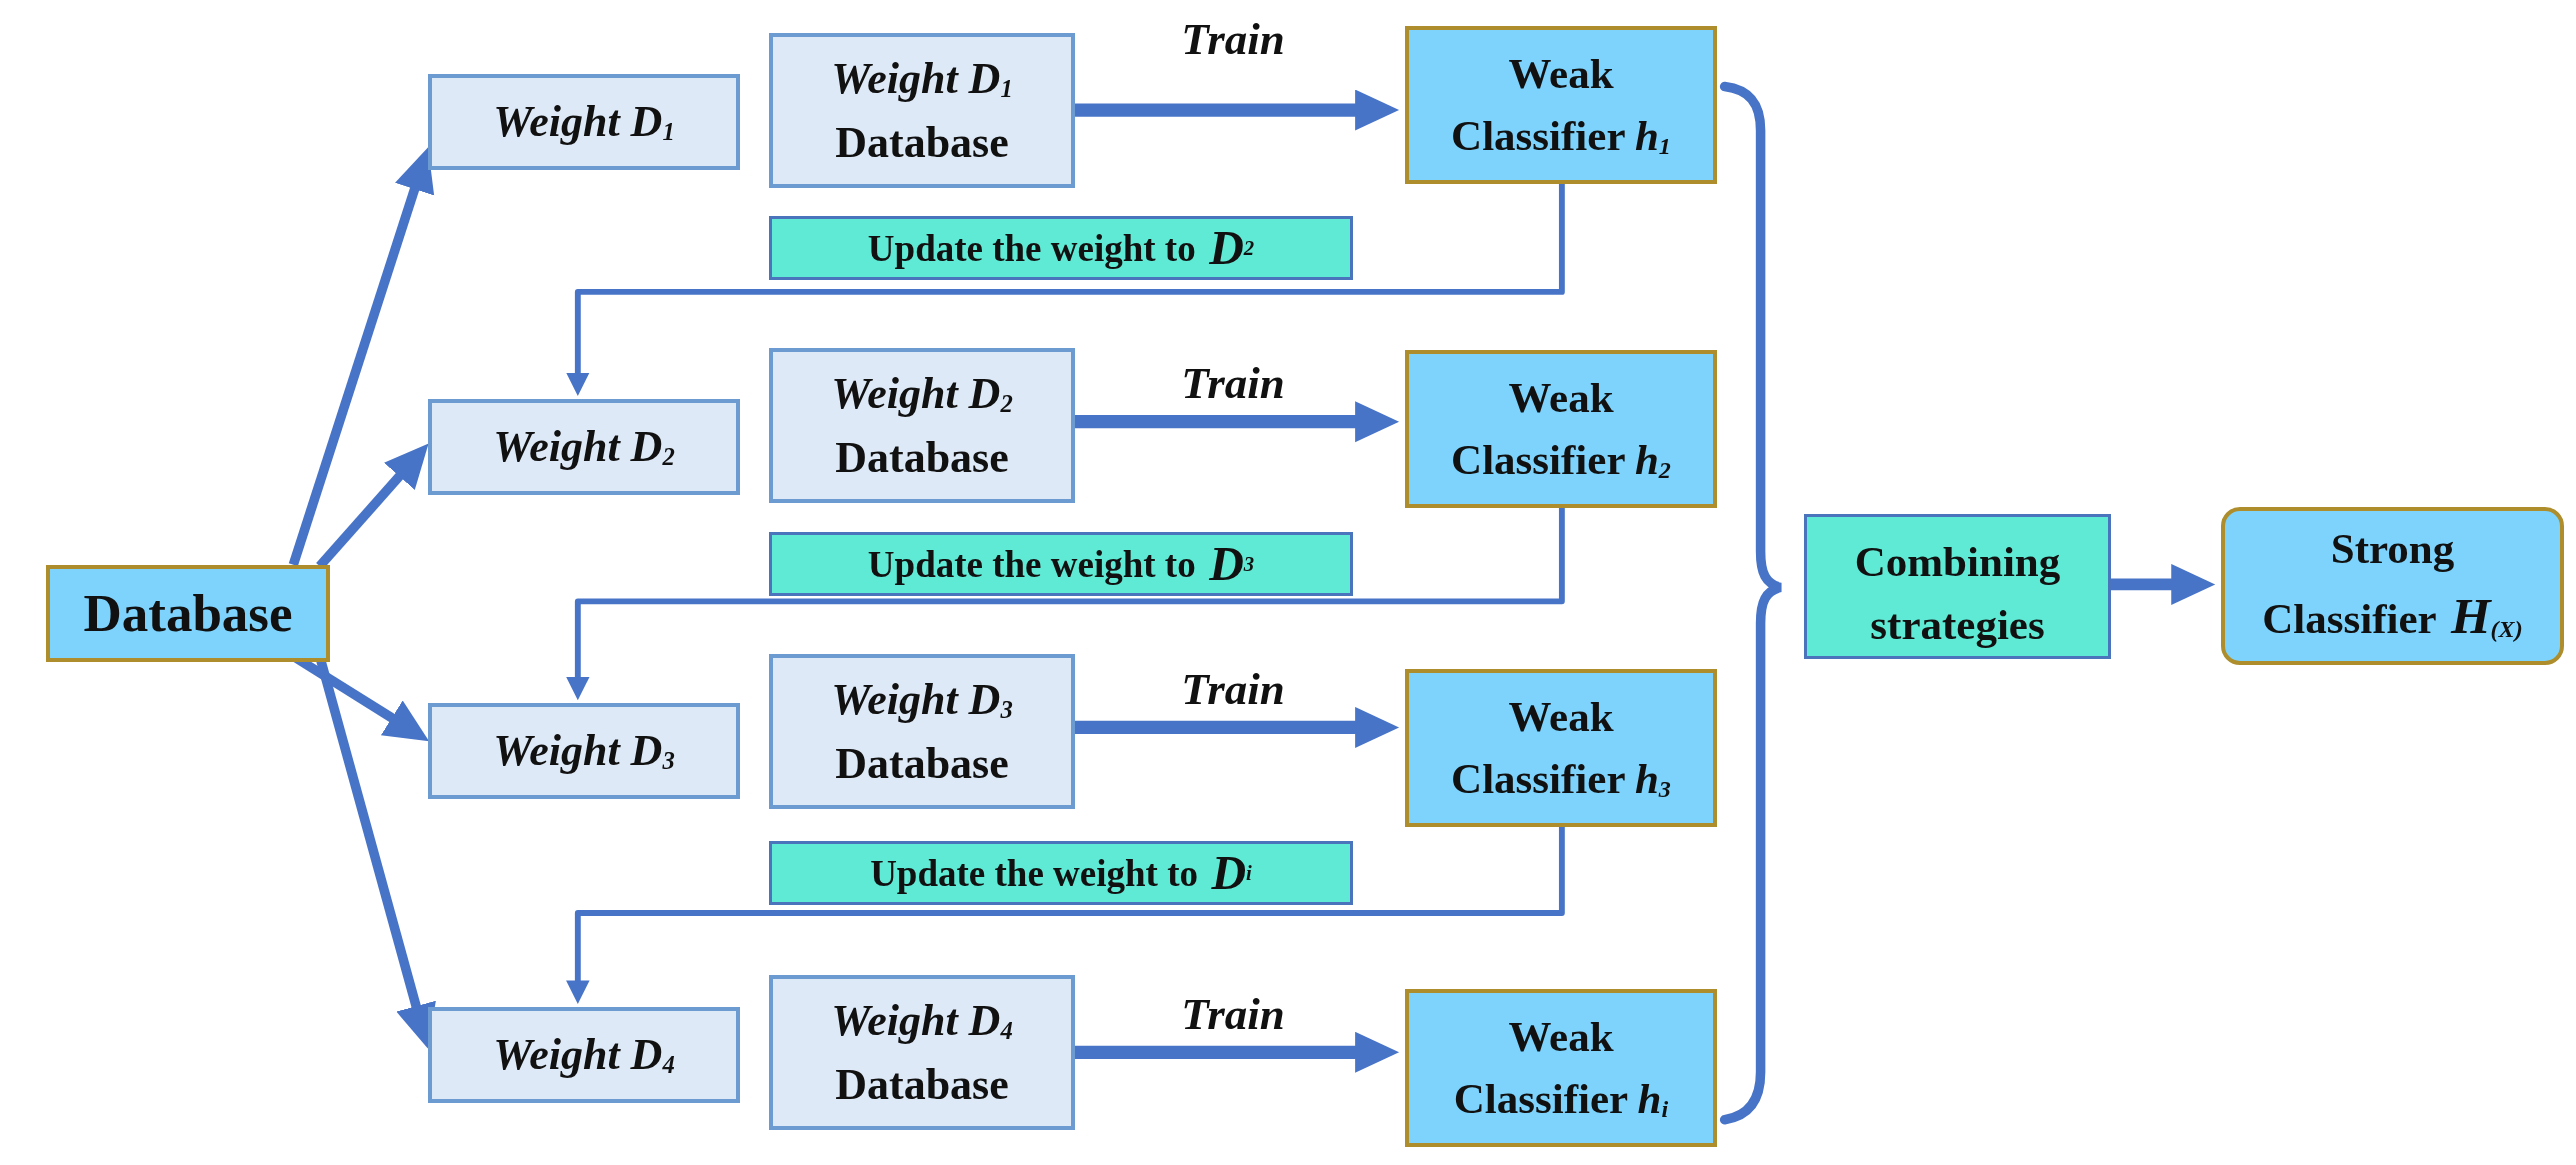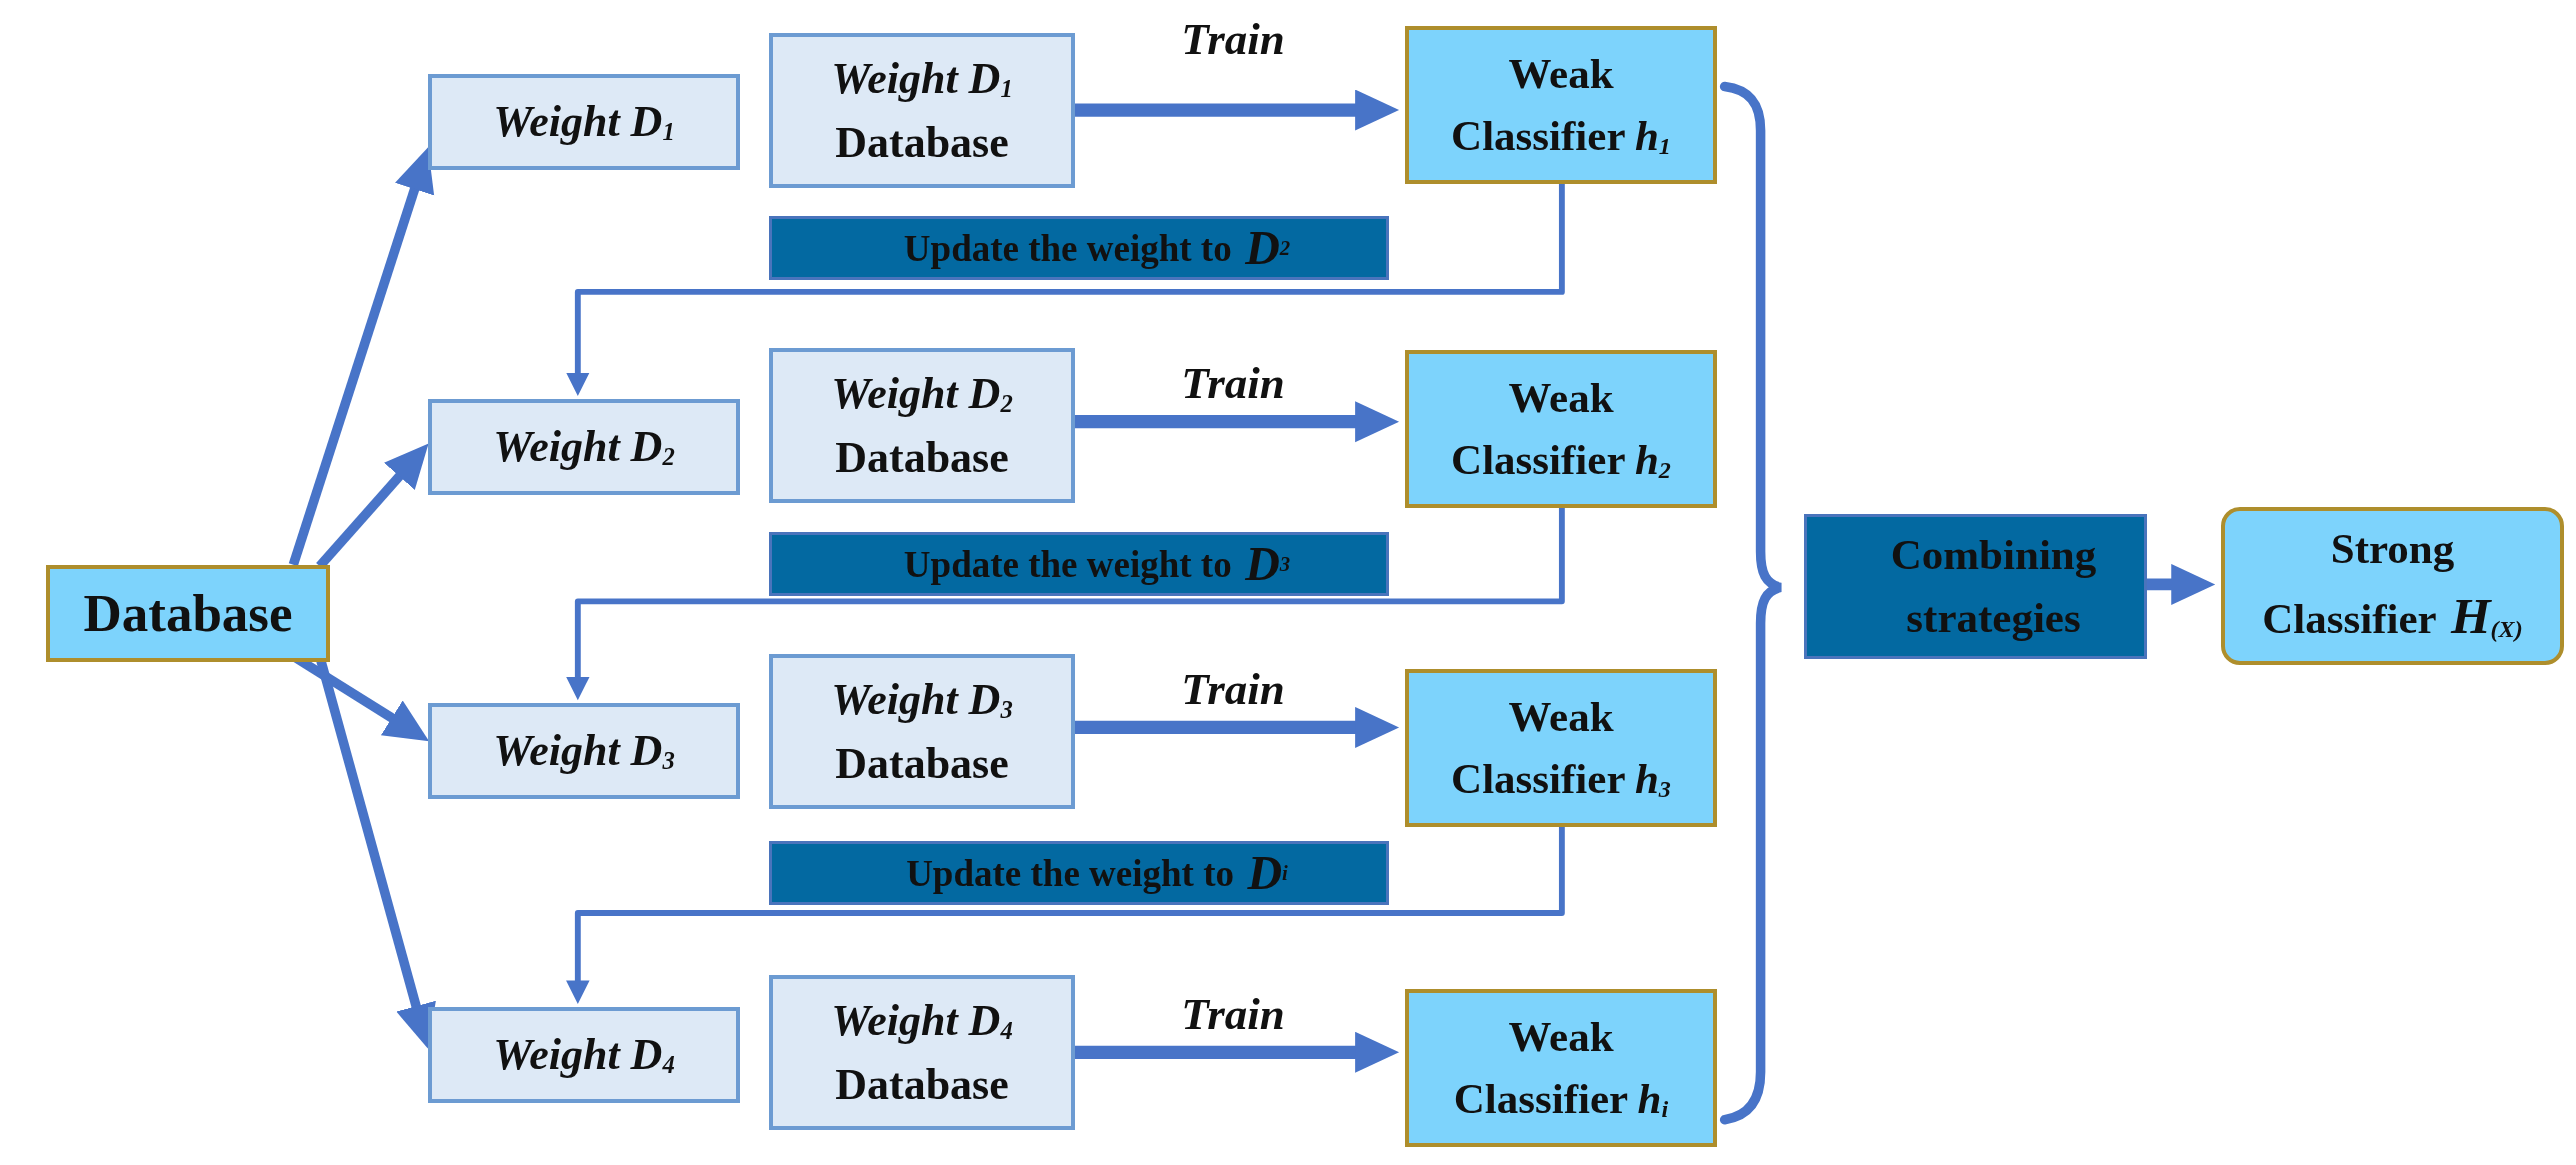"Update the weight to" .bluedark { background: #0369a1 -> #5eead4; padding-left: 36px -> none }
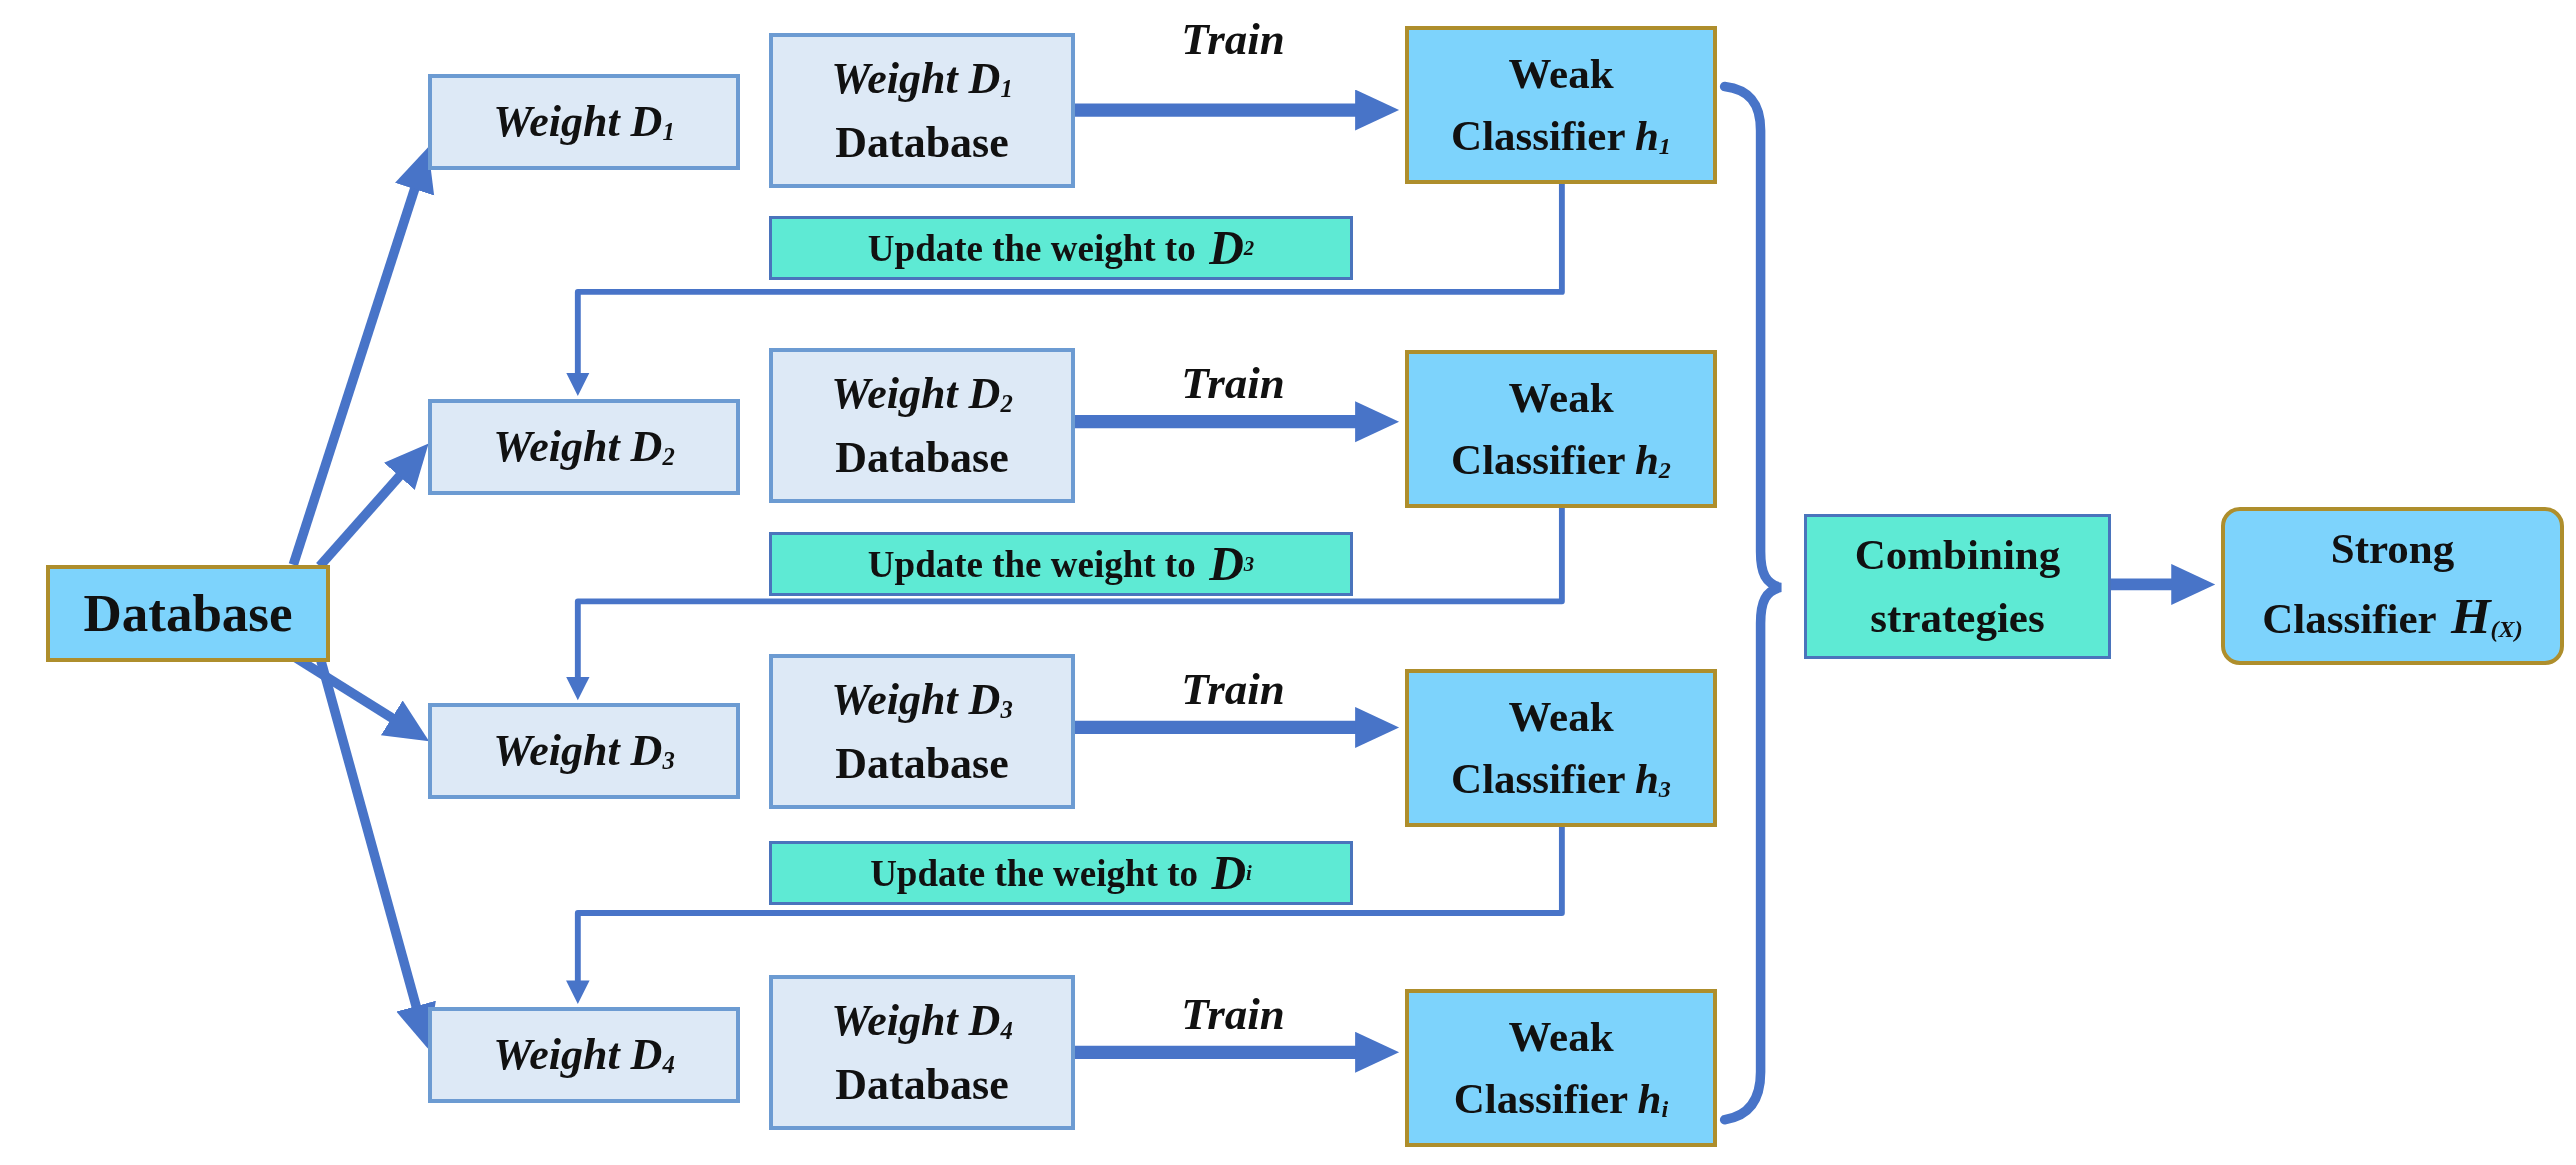"Combining" .combining { justify-content: none -> flex-end }
